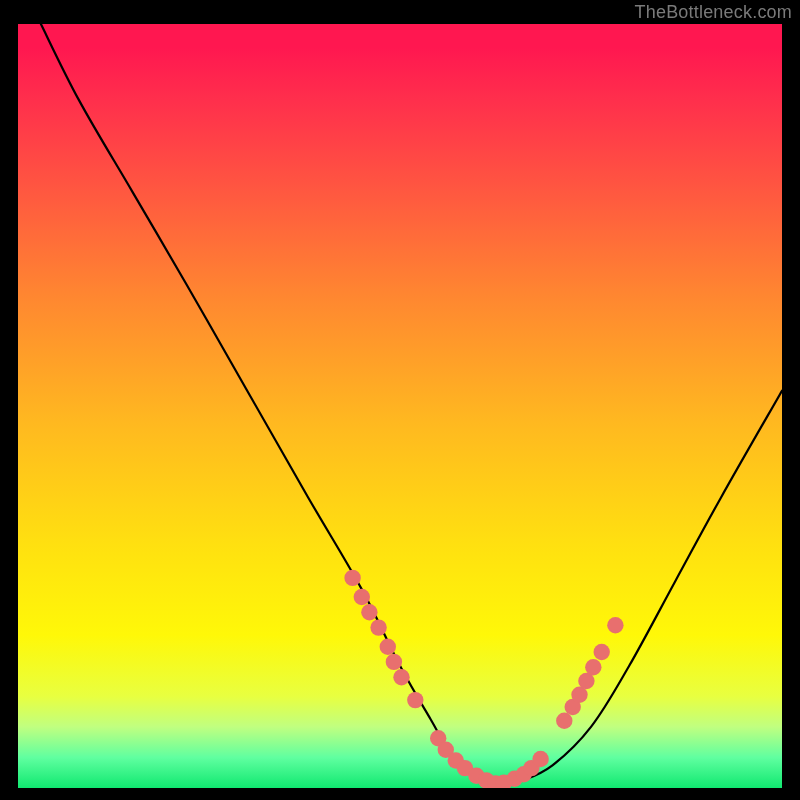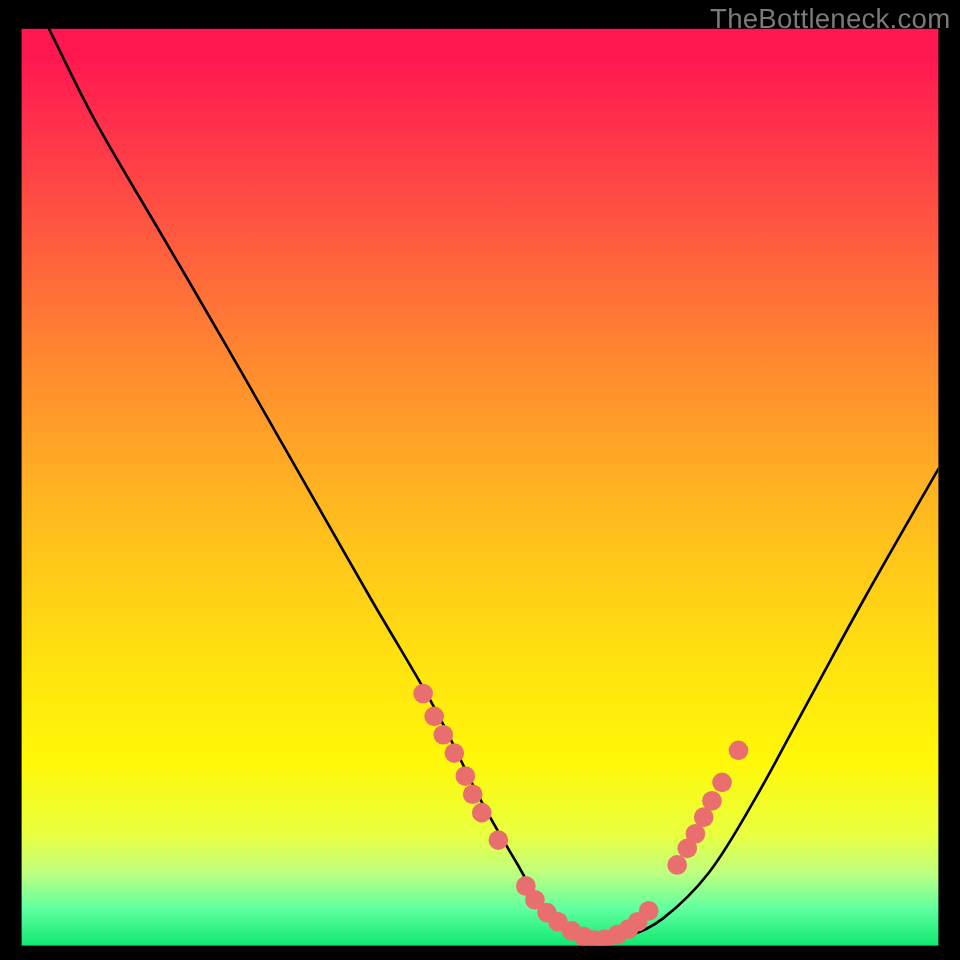"TheBottleneck.com" .watermark { font-size: 23px -> 18px }
